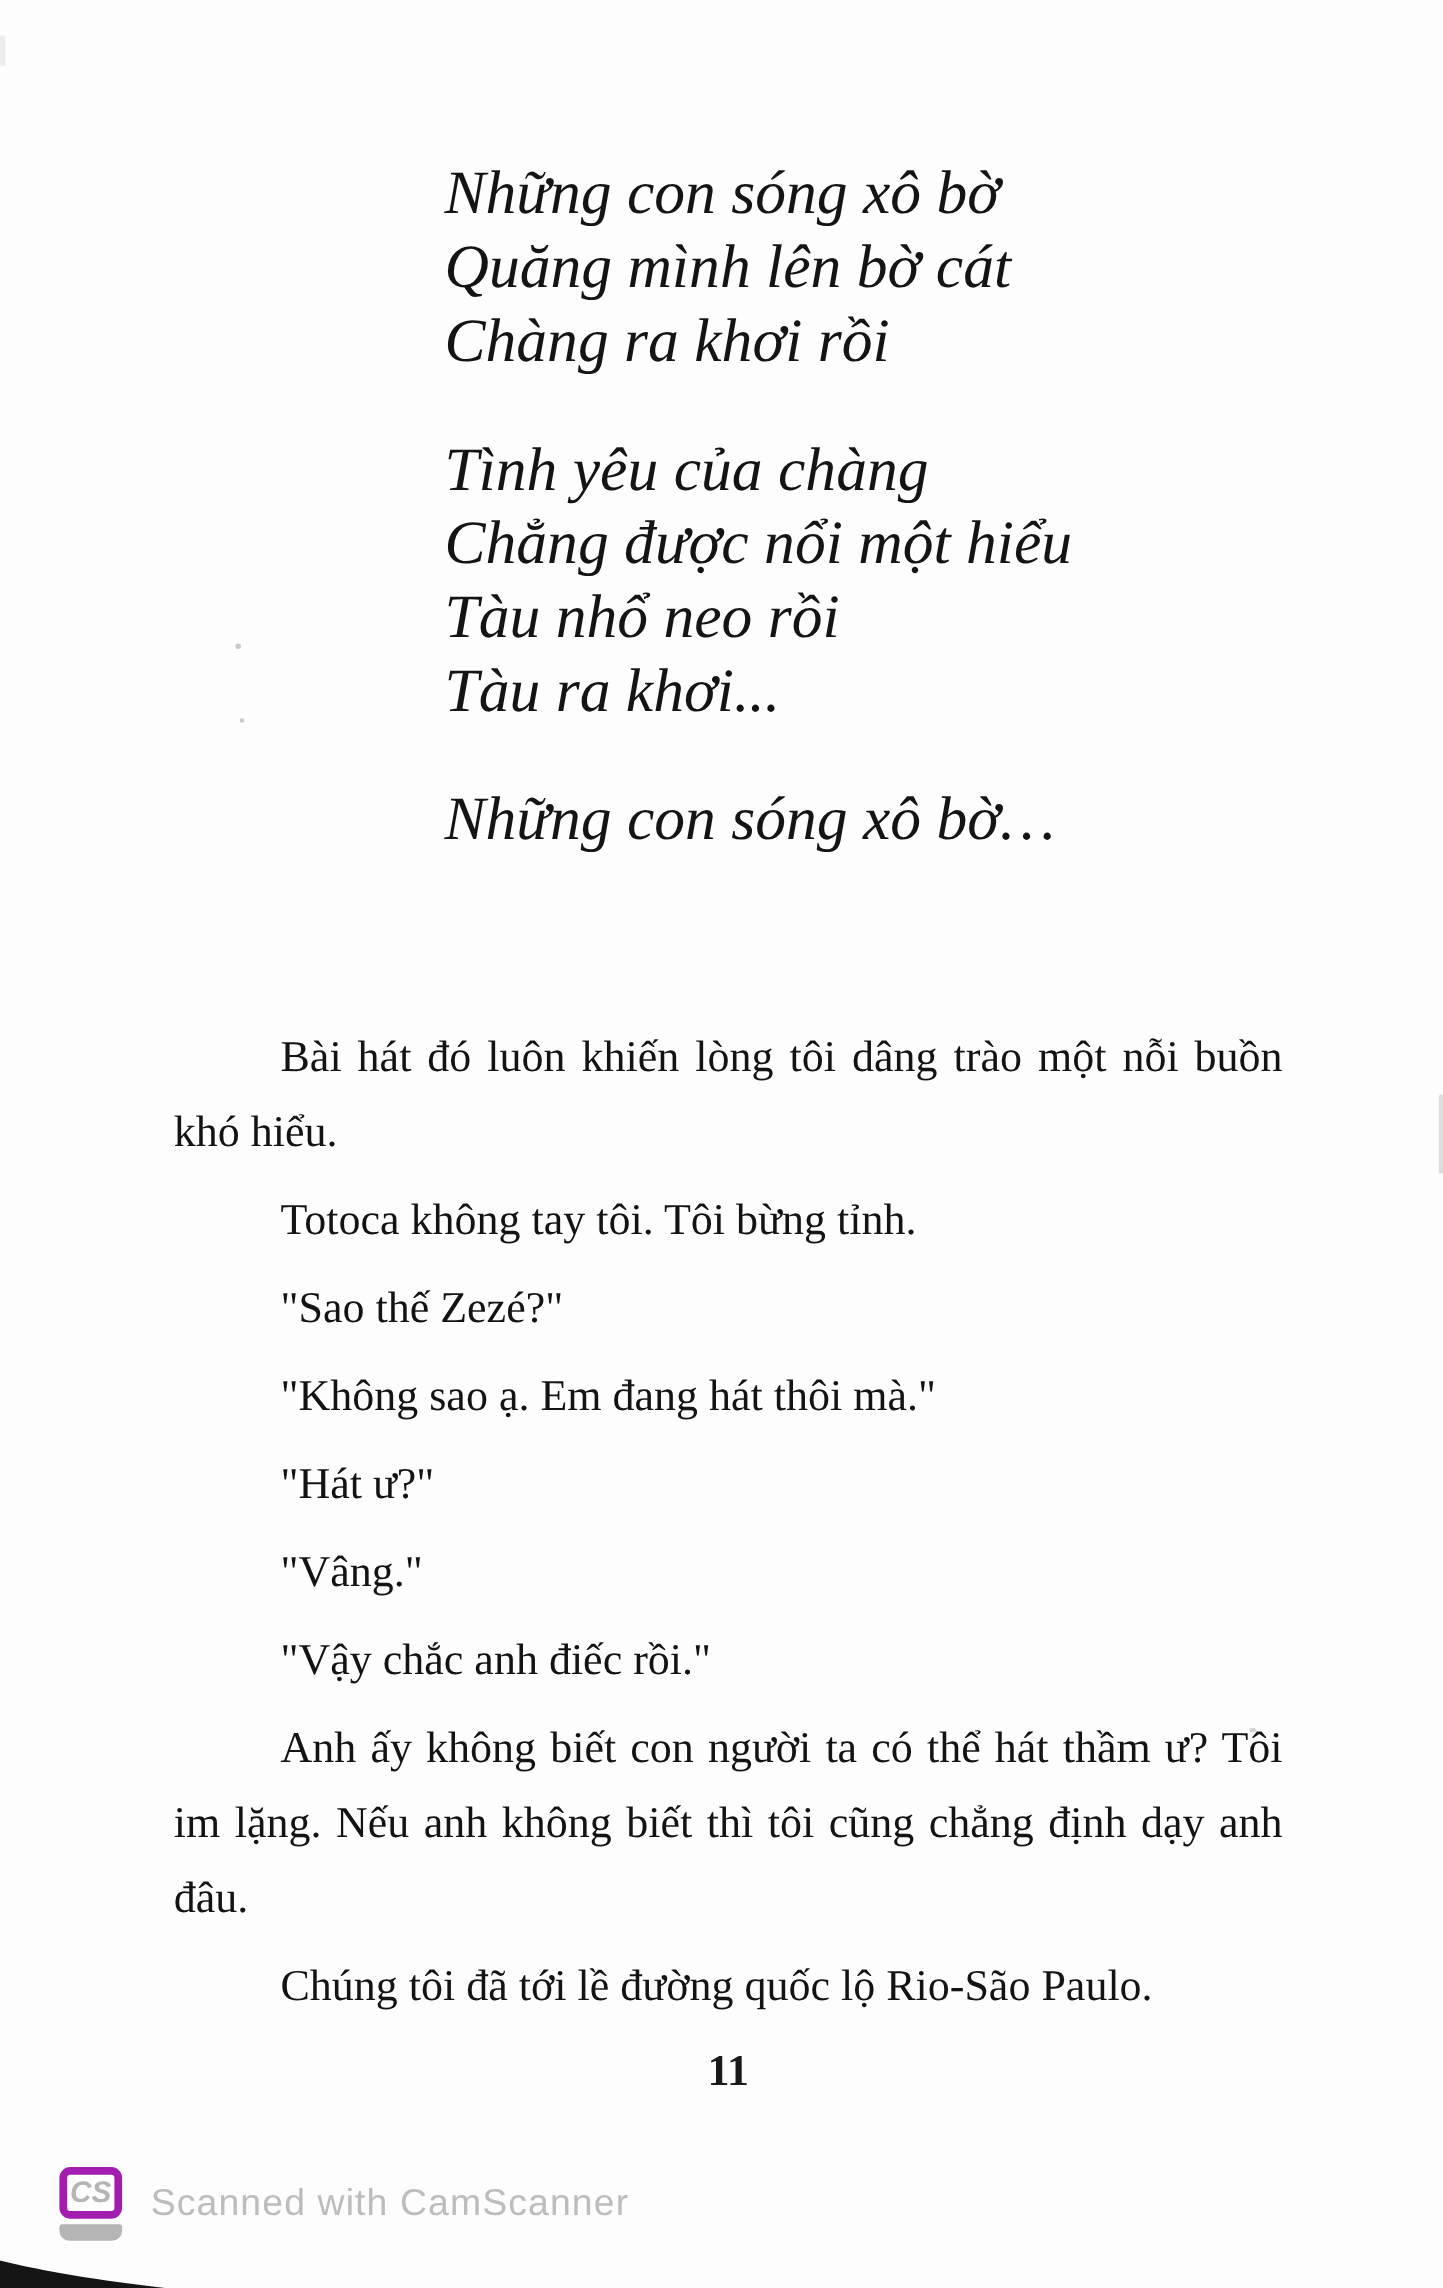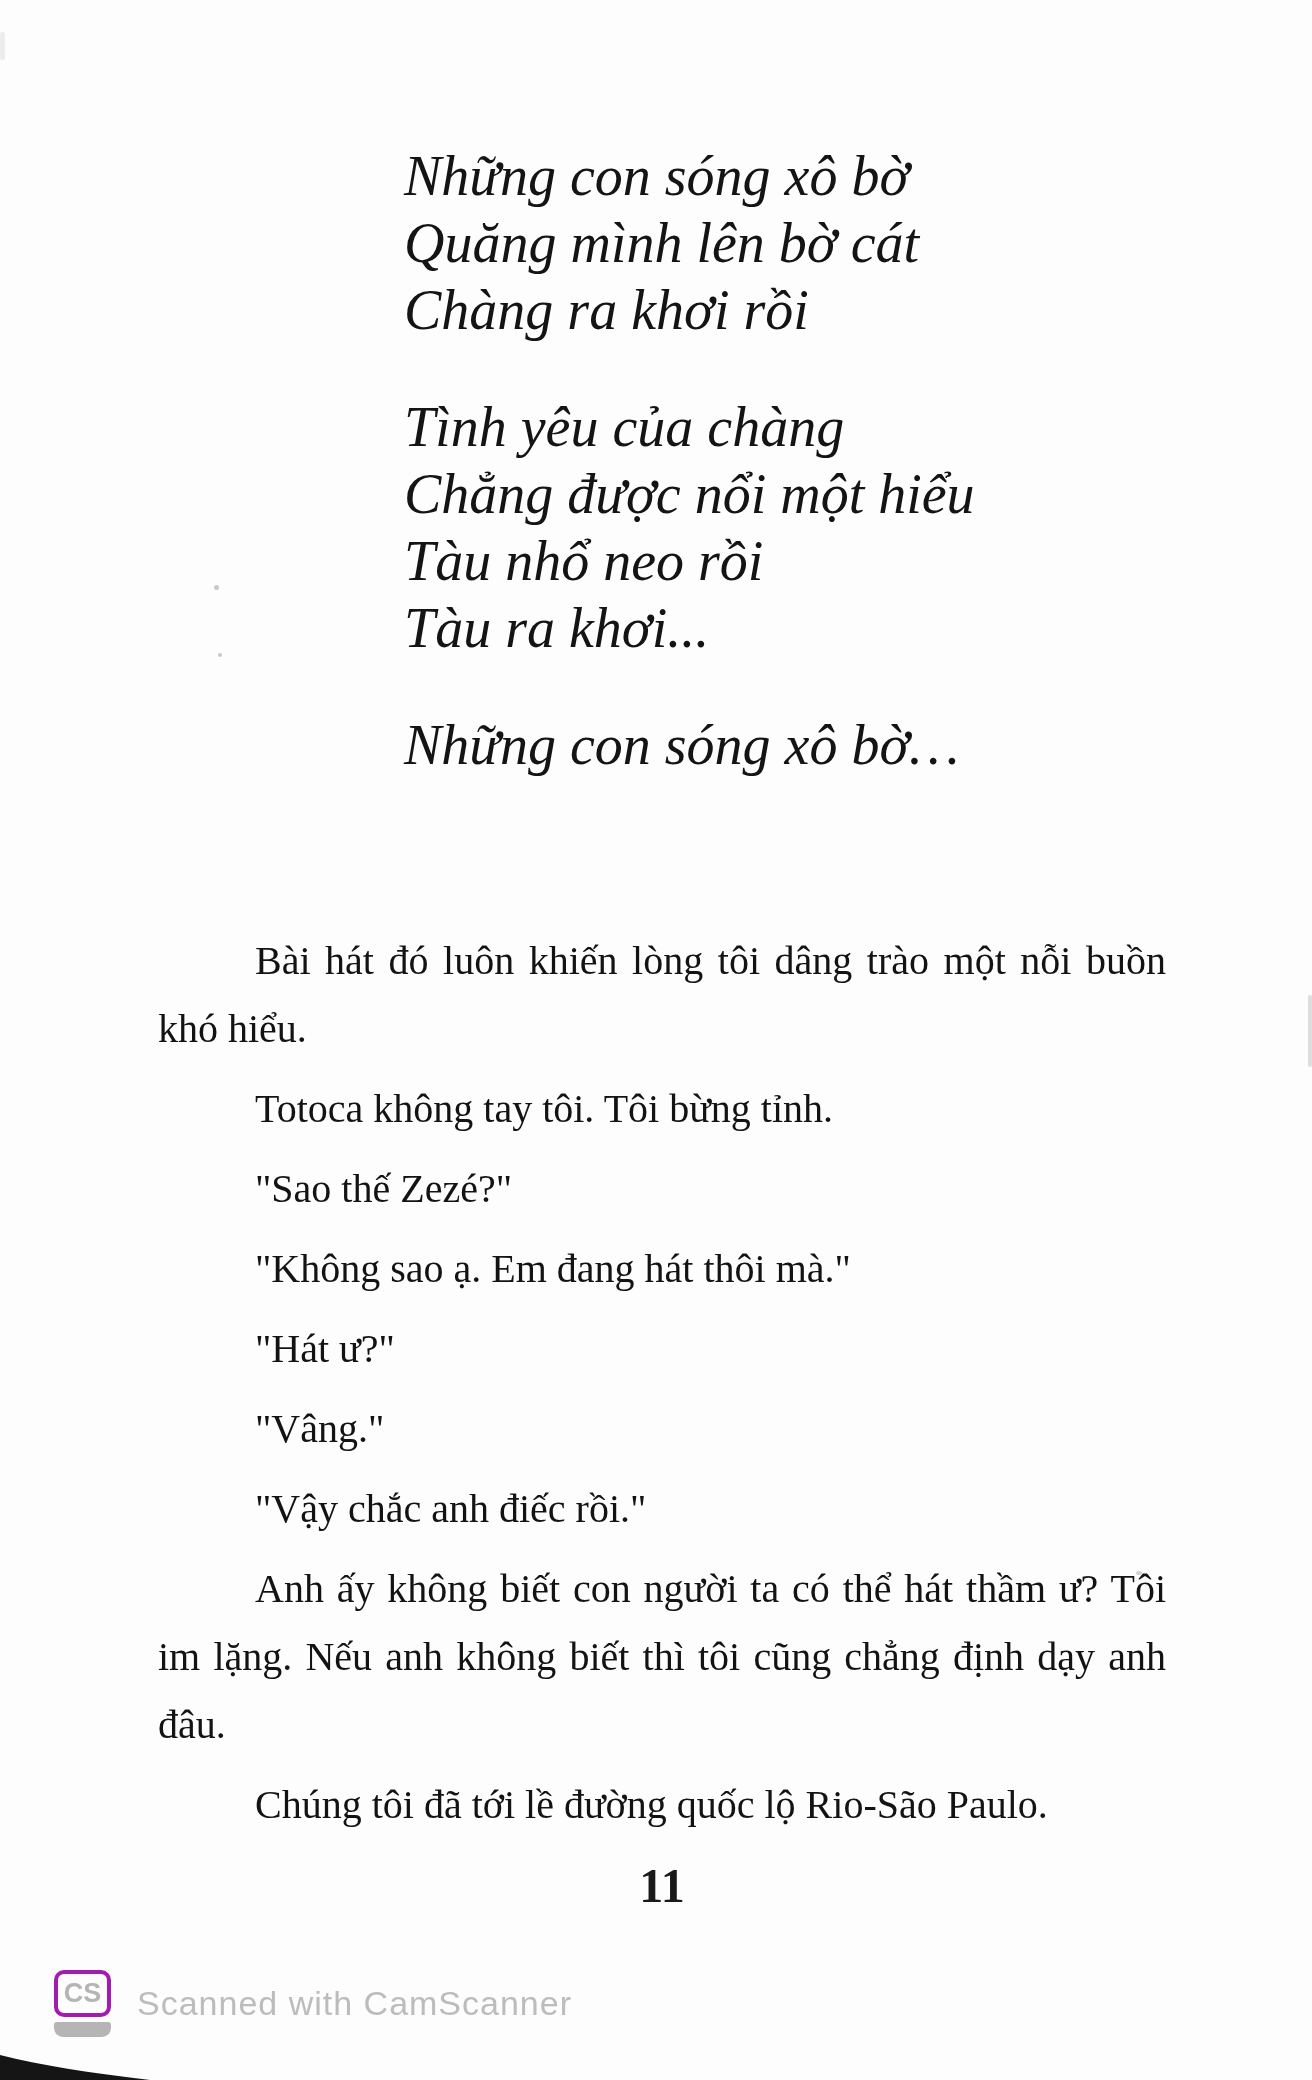"11" .page-number { font-size: 48px -> 40px }
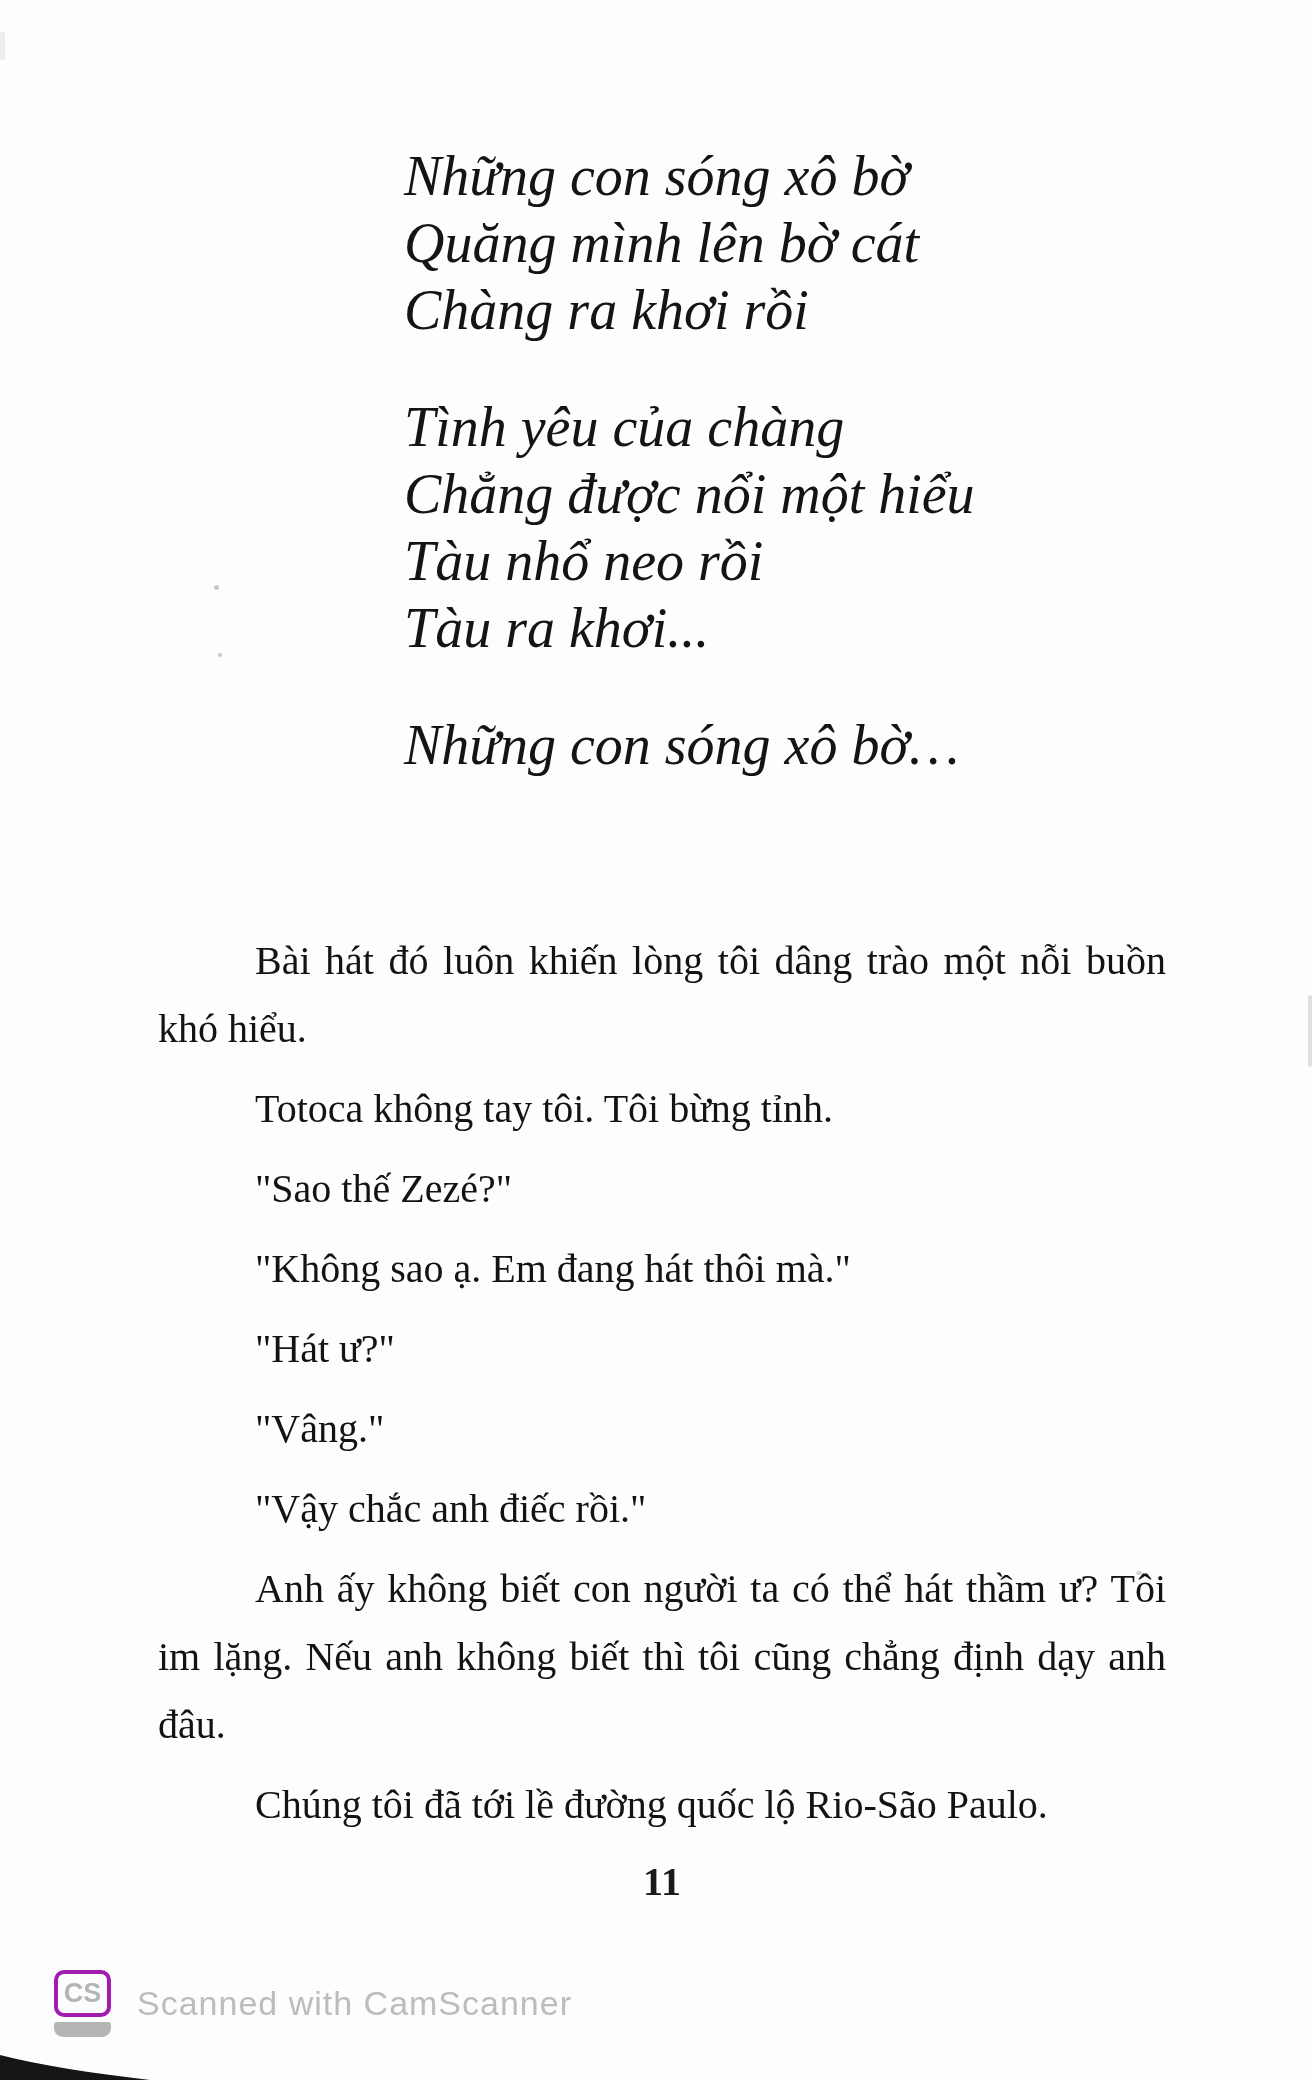"CS" .cs-box { border: 4px solid #a21caf -> 7px solid #a21caf; font-style: none -> italic }
